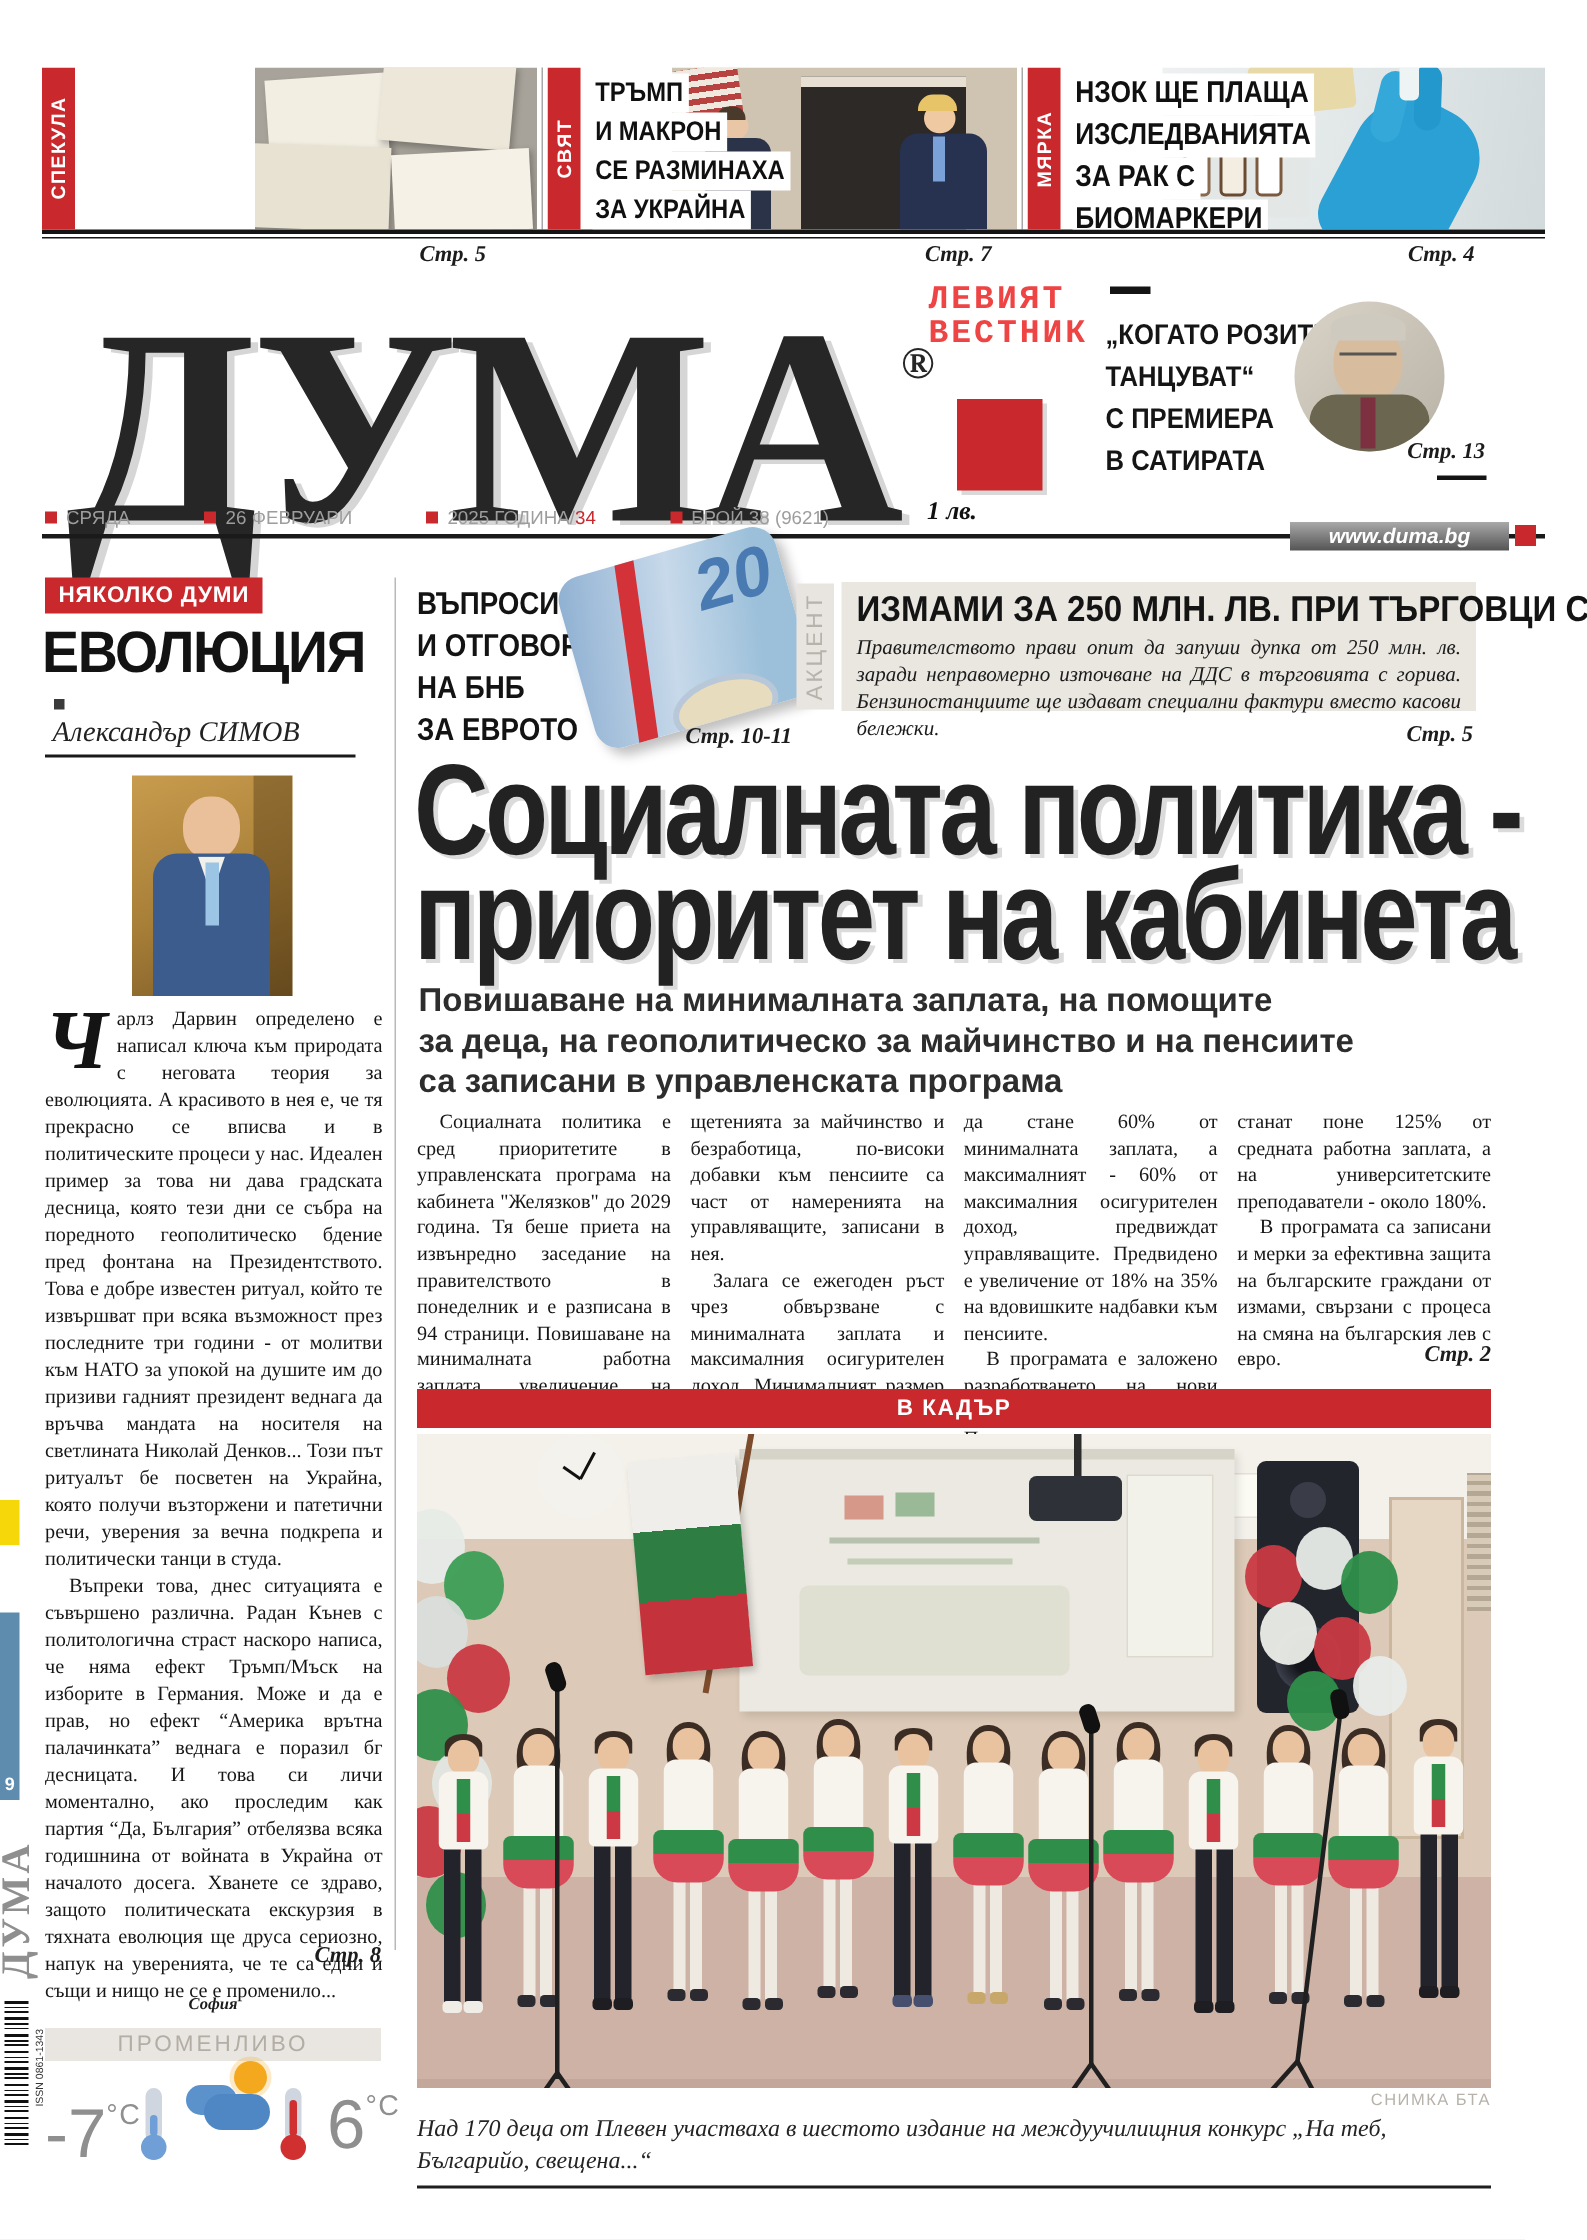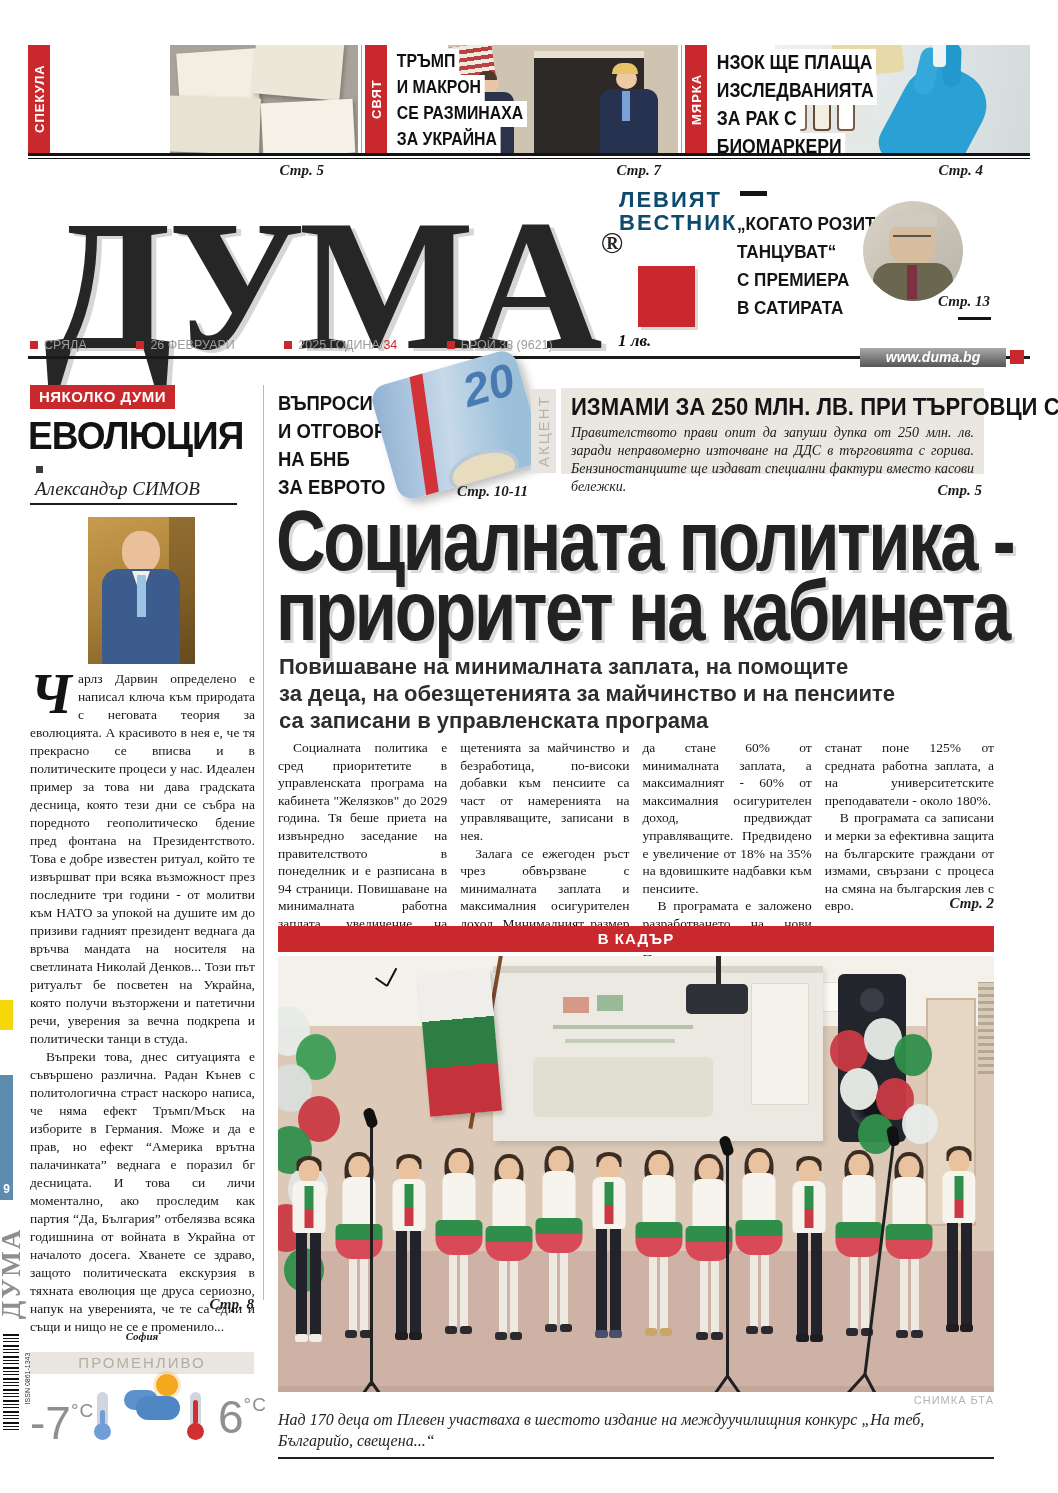"ЛЕВИЯТ" .tagline { color: #0c4a6e -> #ef4444; font-family: Liberation Sans, sans-serif -> Liberation Mono, monospace }
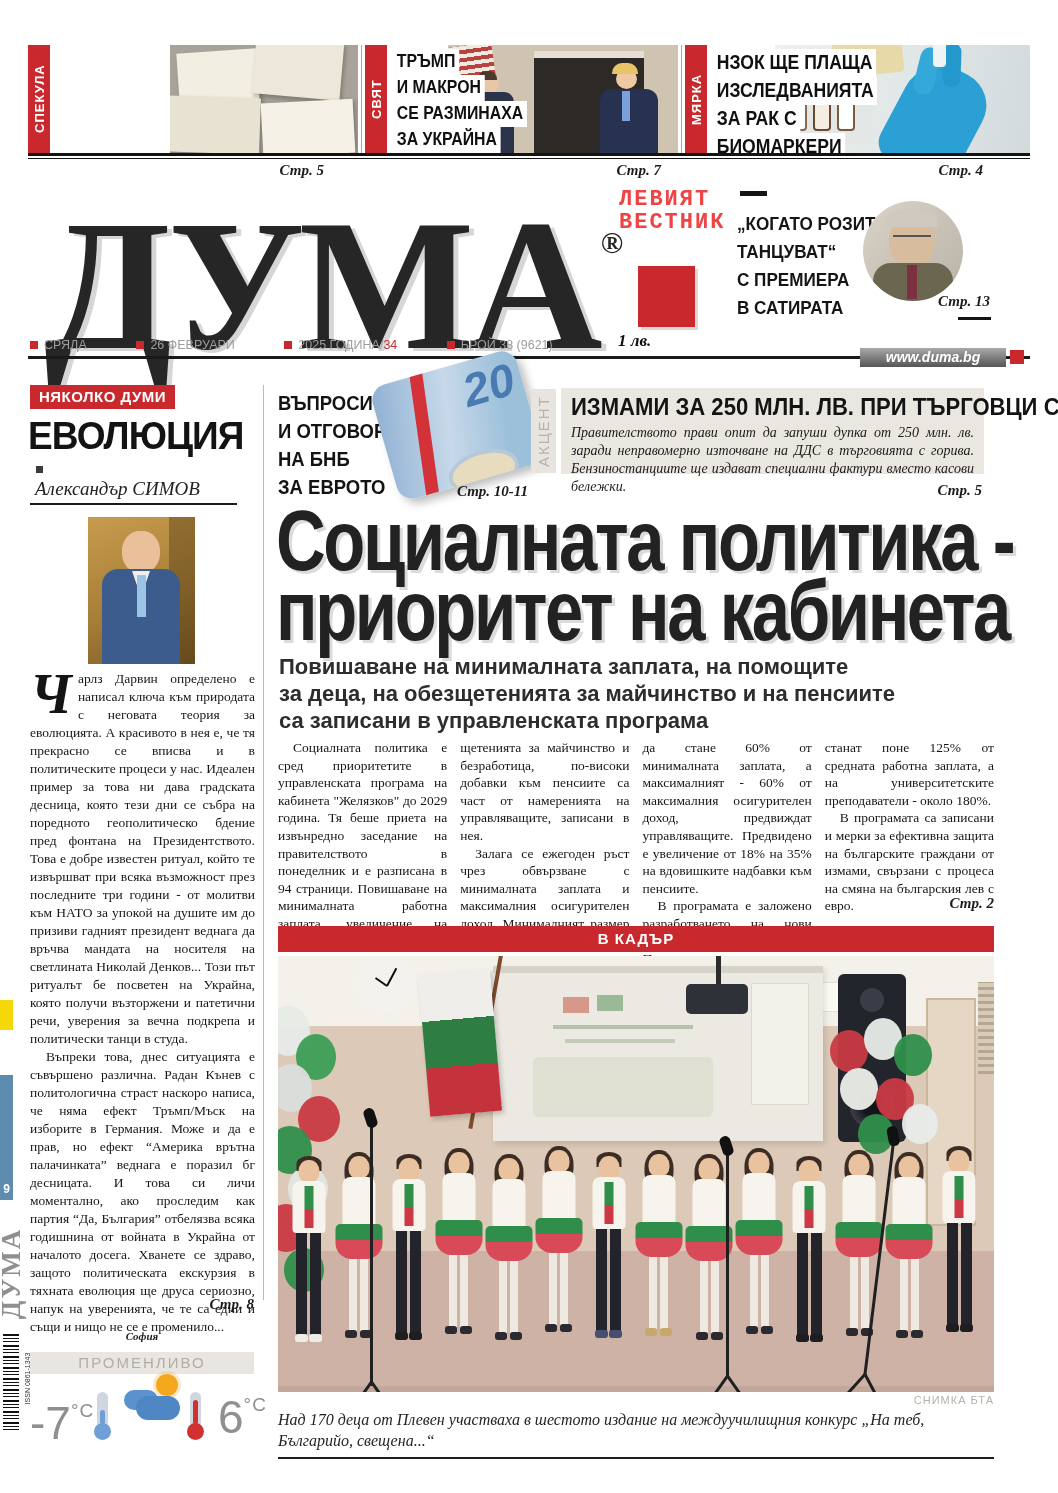"за деца, на обезщетенията за" div { text: обезщетенията -> геополитическо }
